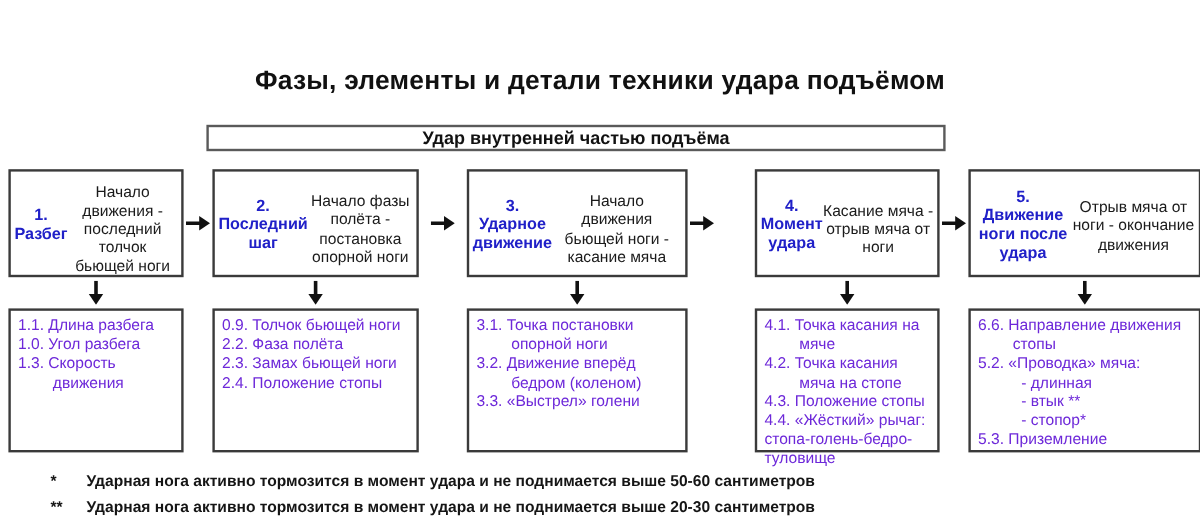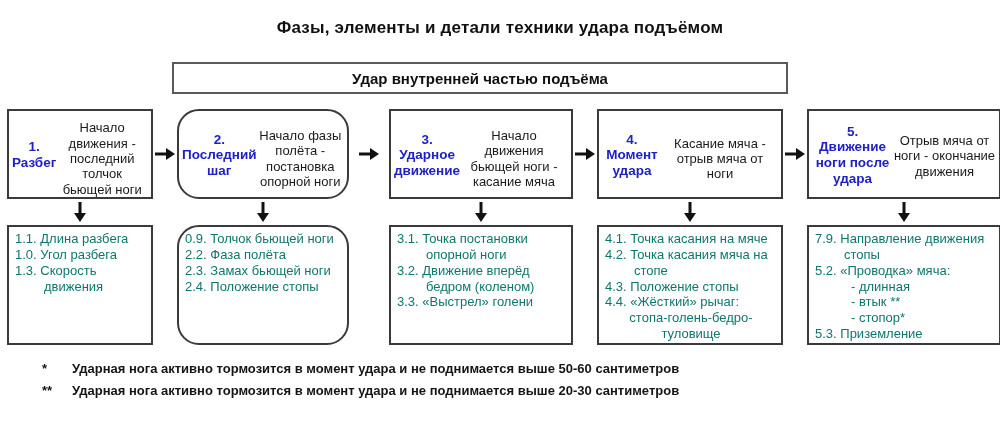"Фазы, элементы и детали техники" .page-title { font-size: 17px -> 22px; margin-top: none -> 36px }
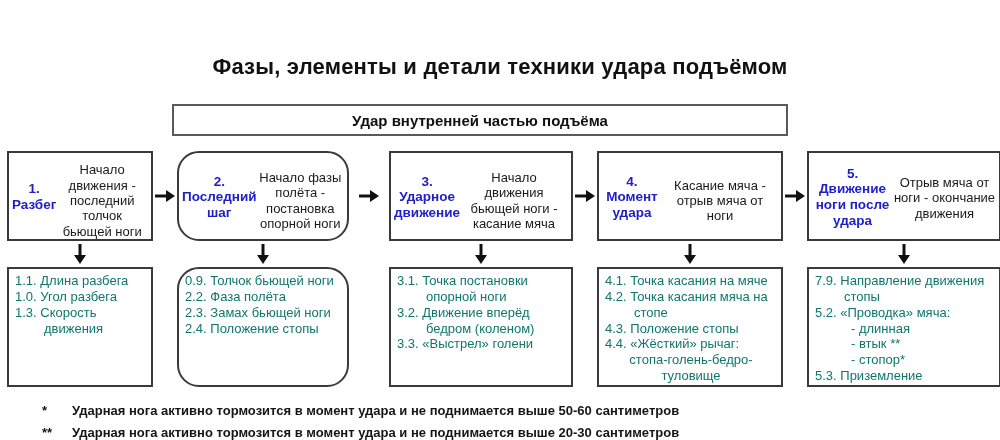"Удар внутренней частью подъёма" .top-box { height: 32px -> 22px }
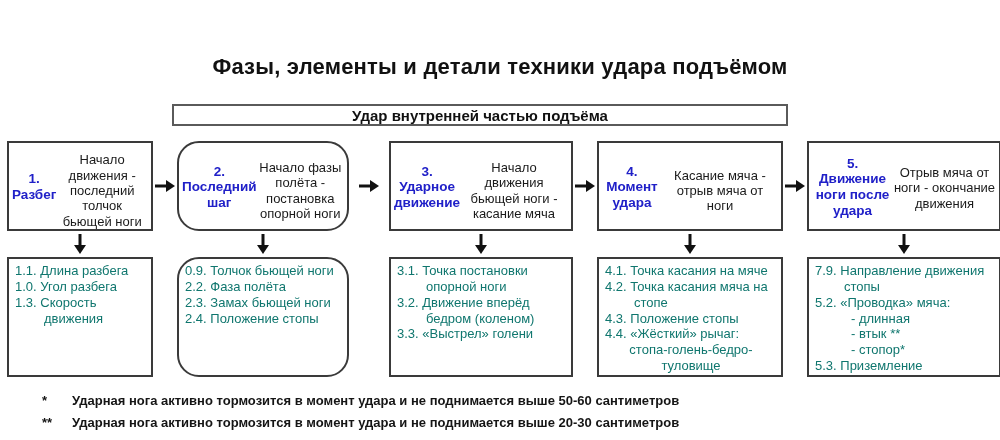"2. Последний шаг" .c2 { border-radius: 22px -> none }
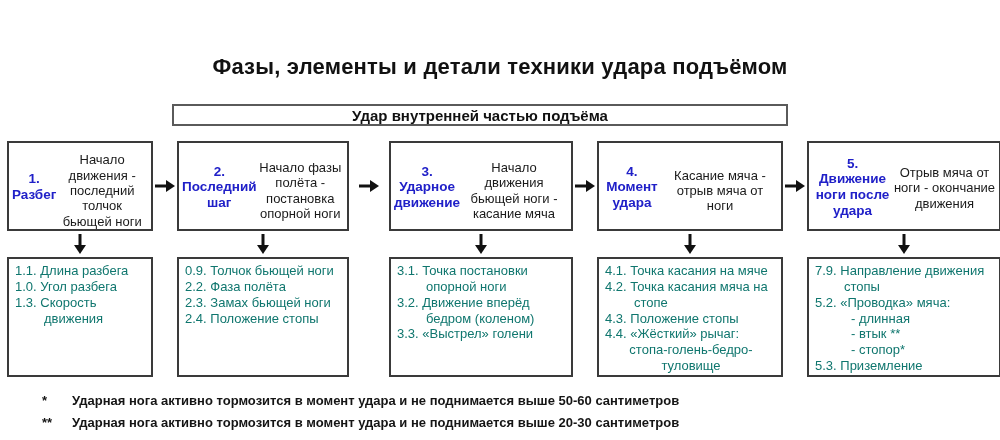"4. Момент удара" .c4 { margin-left: none -> 32px }
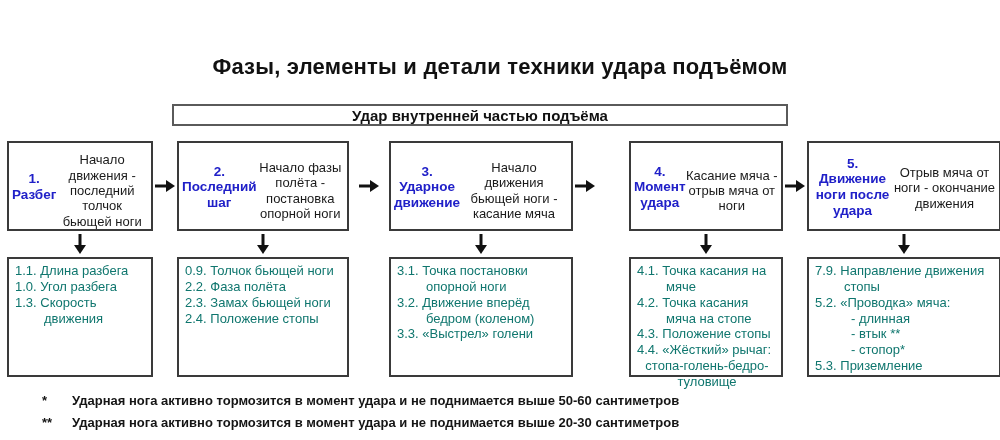"1.1. Длина разбега" .detail-box { color: #0f766e -> #6d28d9 }
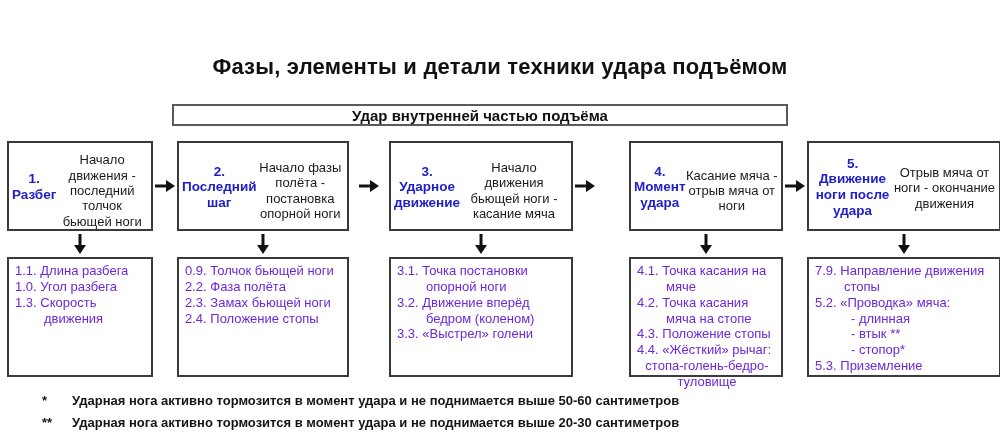"7.9. Направление движения стопы" div.detail-item { text: 7.9 -> 6.6 }
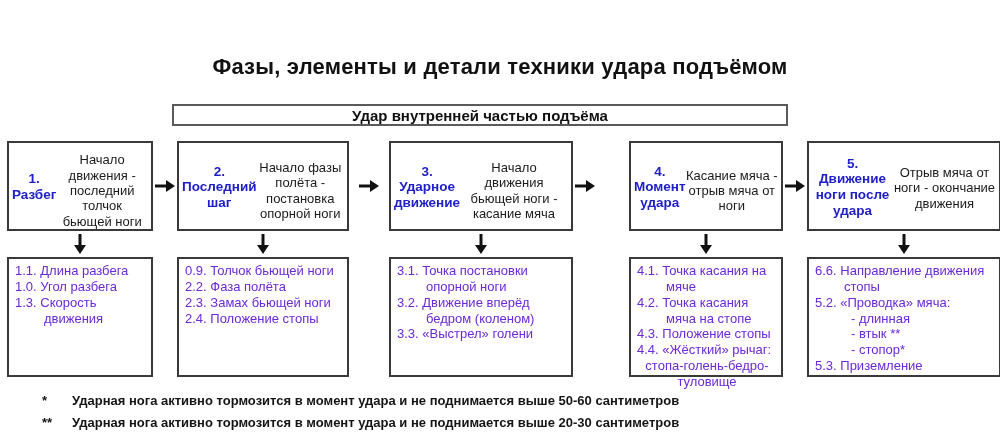"стопа-голень-бедро-туловище" .detail-item.cont { text-align: center -> none }
